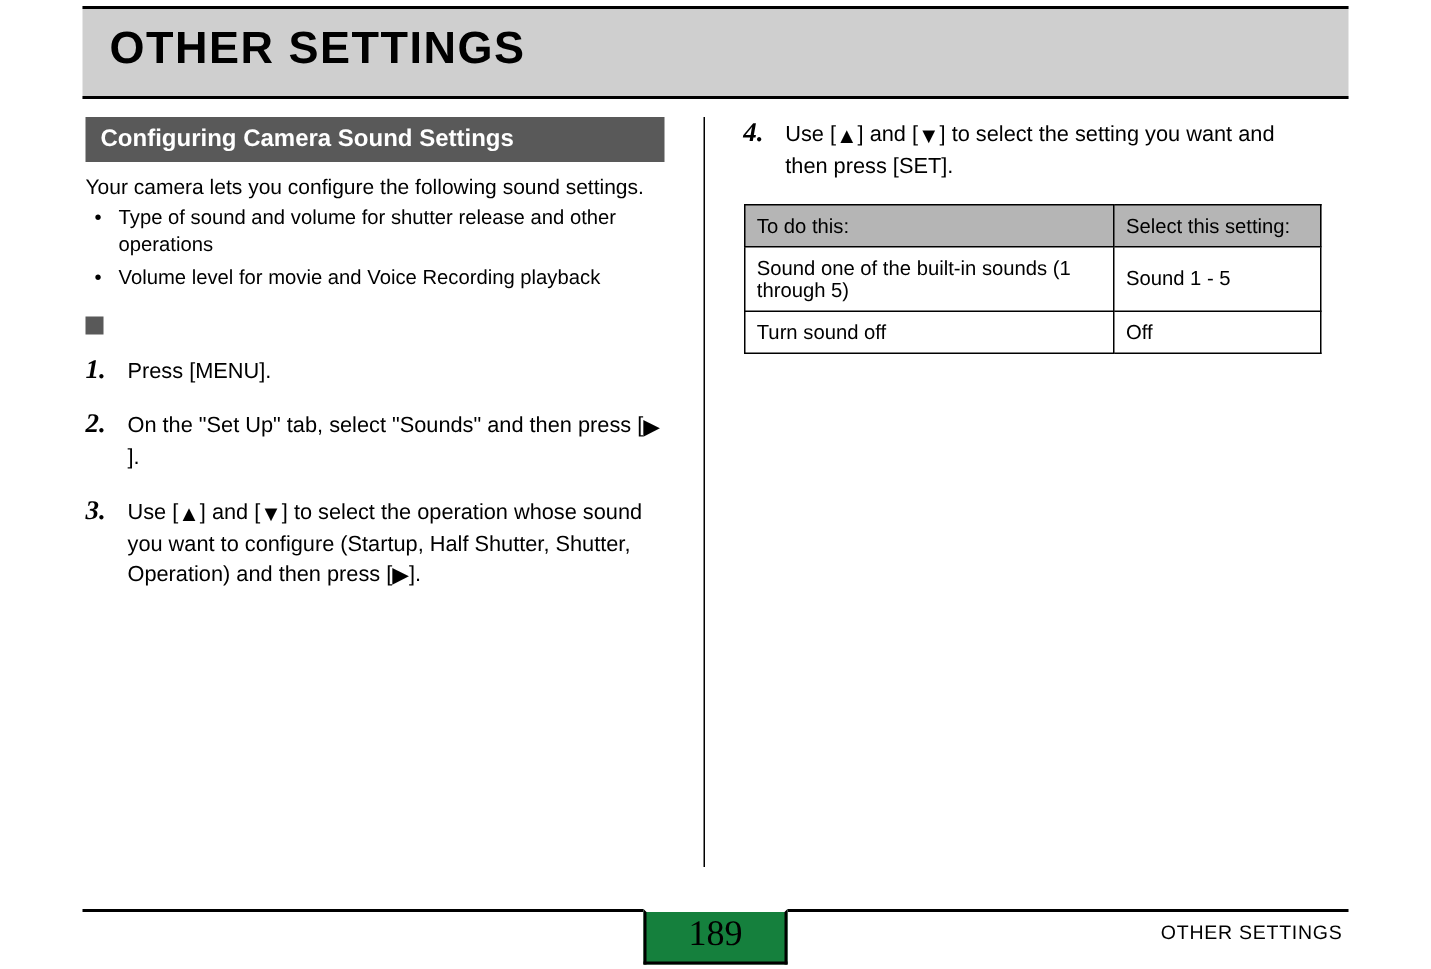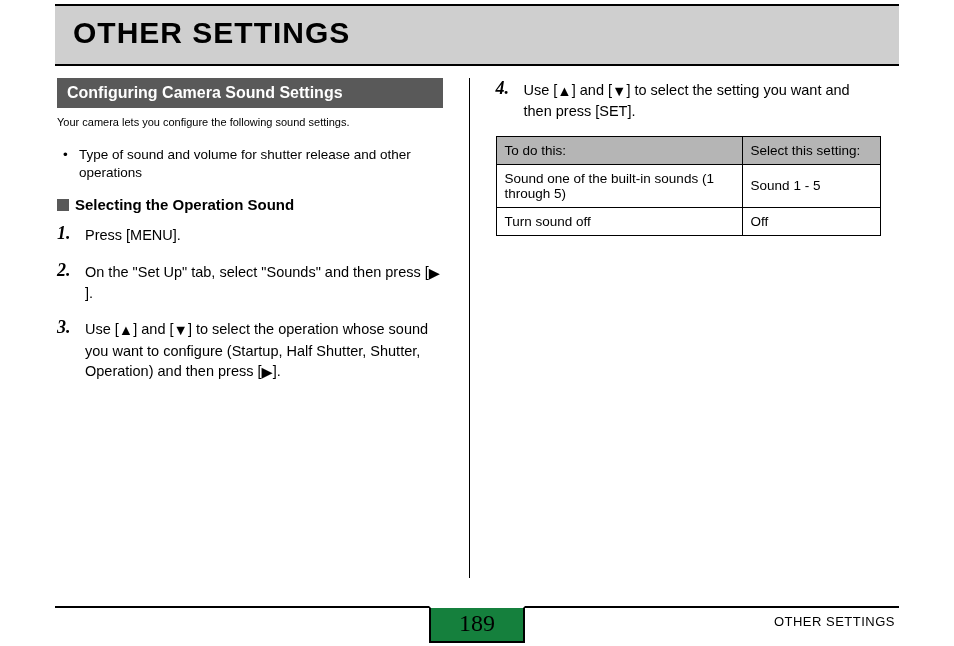"Your camera lets you configure" .intro { font-size: 11px -> 14px; margin-bottom: 18px -> 4px }
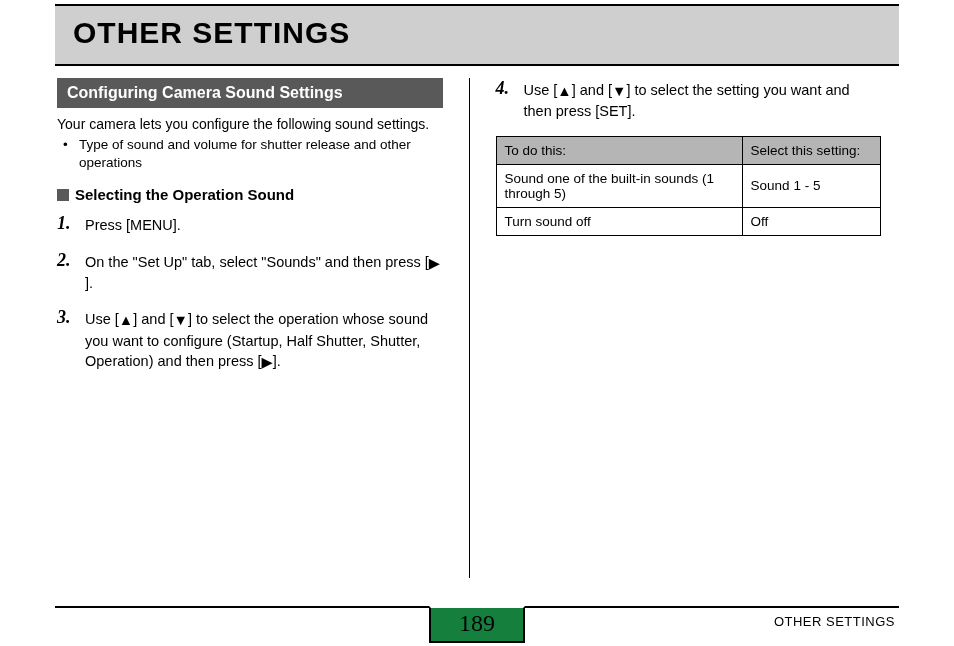"Volume level for movie and" li { html: none -> <li>Volume level for movie and Voice Recording playback</li> }
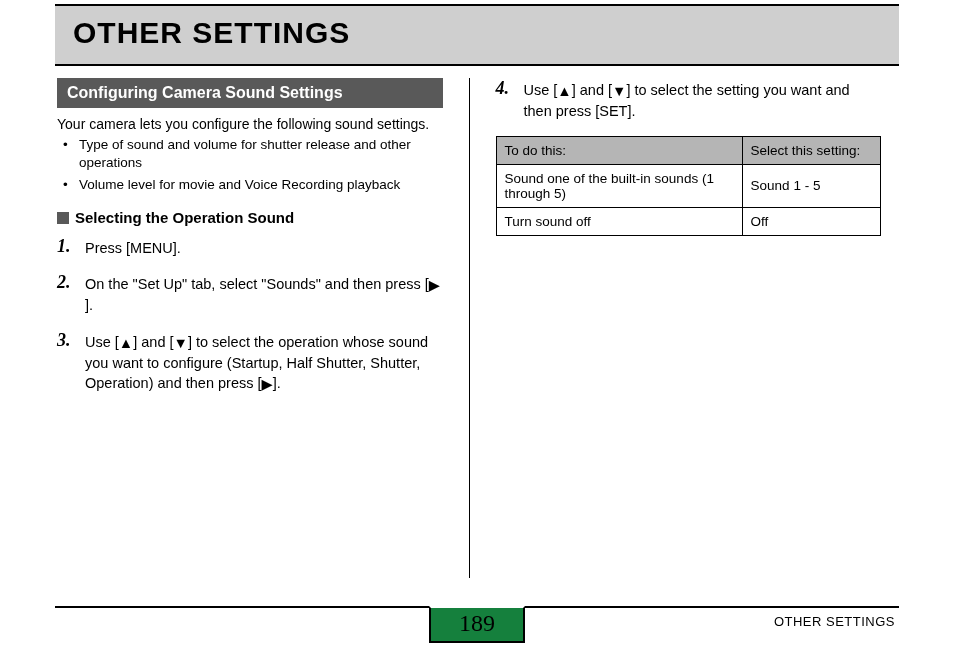"Selecting the Operation Sound" span { html: <span>Selecting the Operation Sound</span> -> none }
